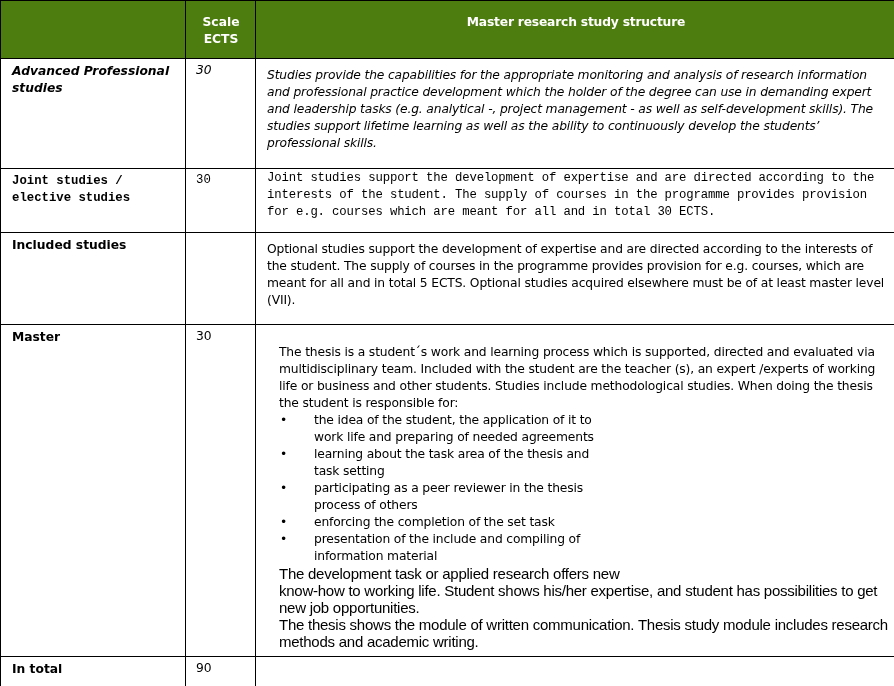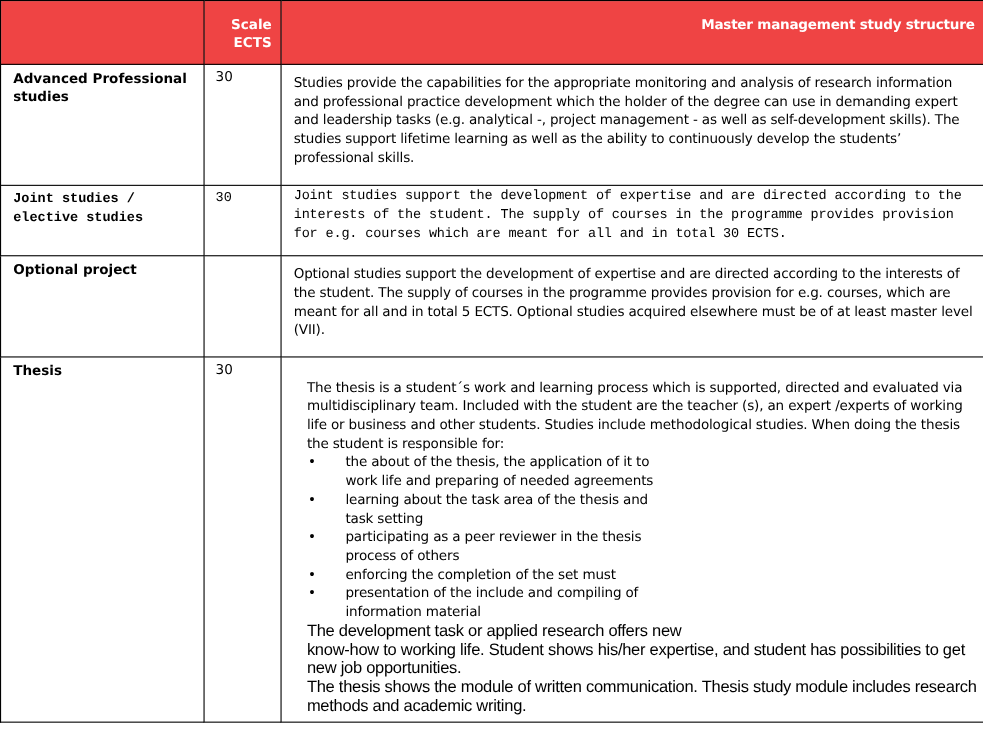"Scale" tr.hdr th { background: #ef4444 -> #4d7c0f; text-align: right -> center }
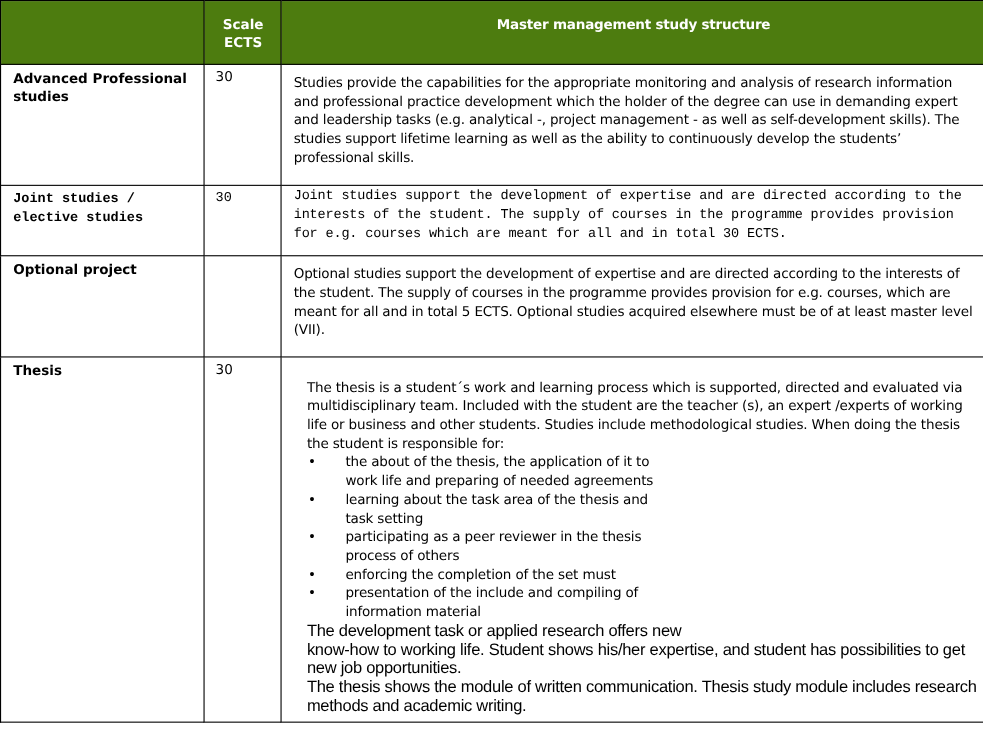"Master management study structure" div.hpad { text: management -> research }
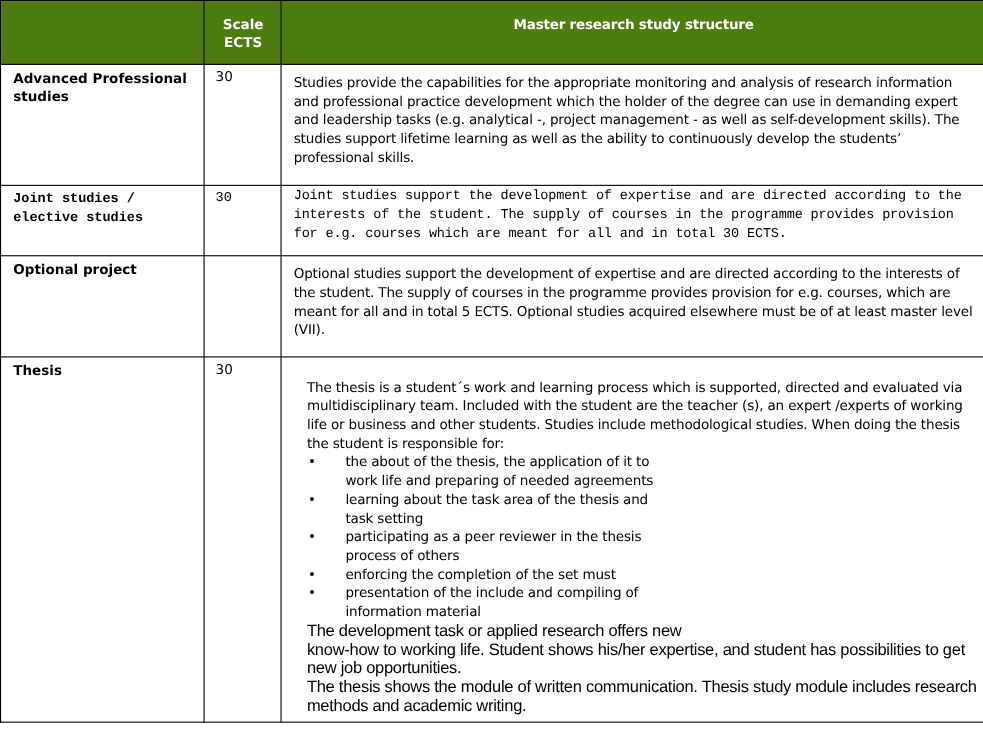"Advanced Professional studies" tr.r1 td { font-style: none -> italic }
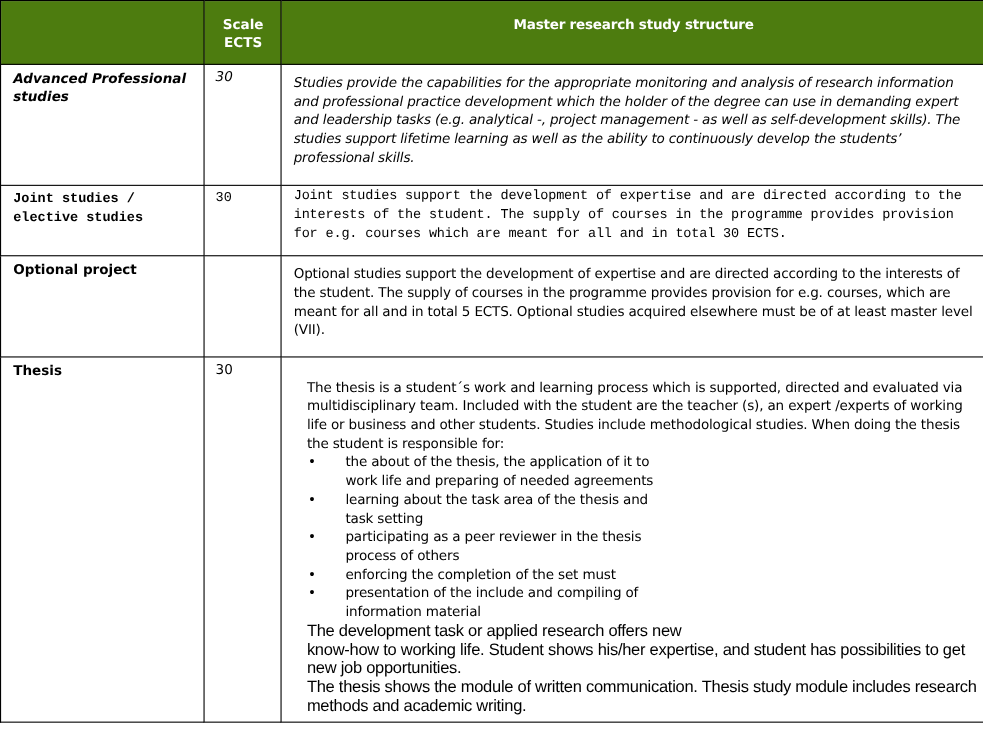"Optional project" div.name { text: Optional project -> Included studies }
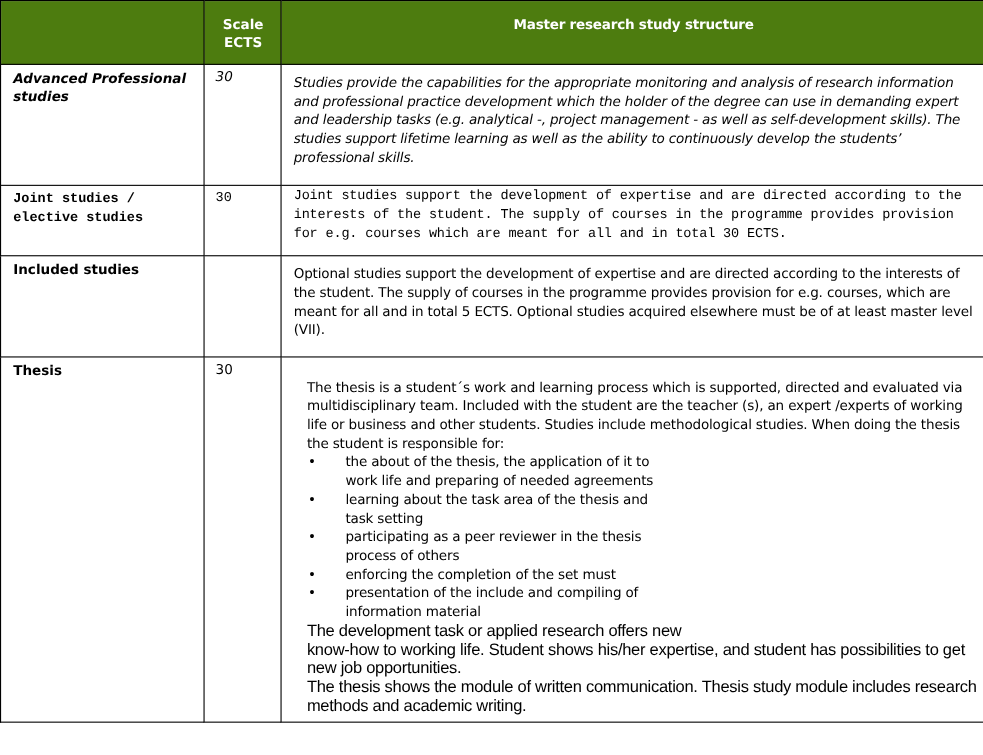"Thesis" div.name { text: Thesis -> Master }
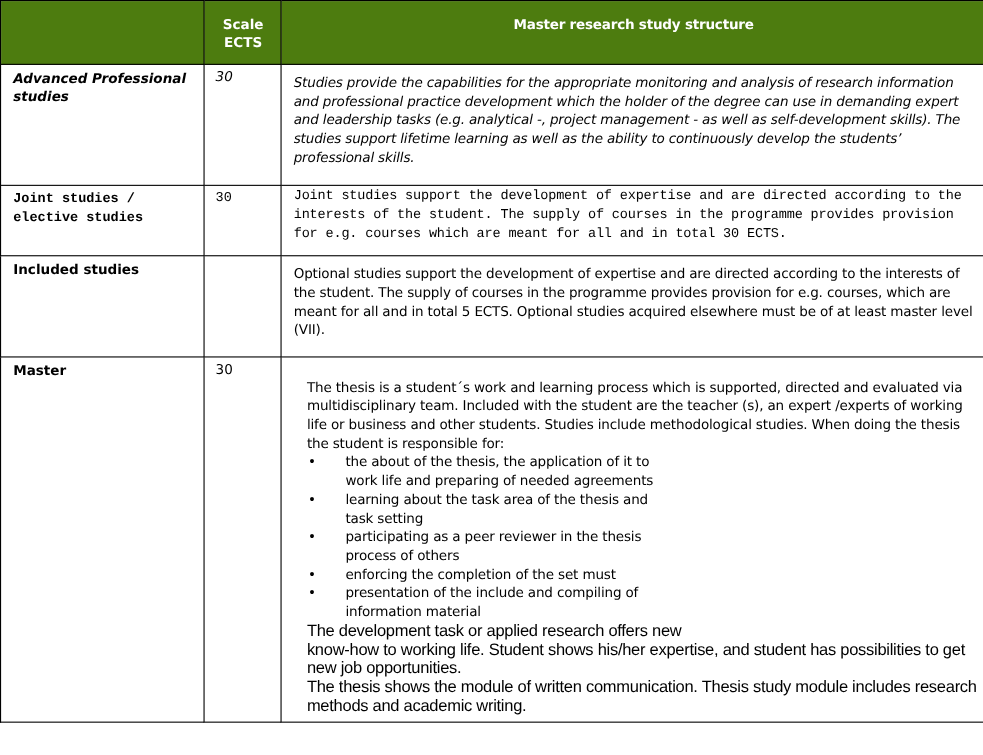"the about of the thesis," span { text: about of the thesis -> idea of the student }
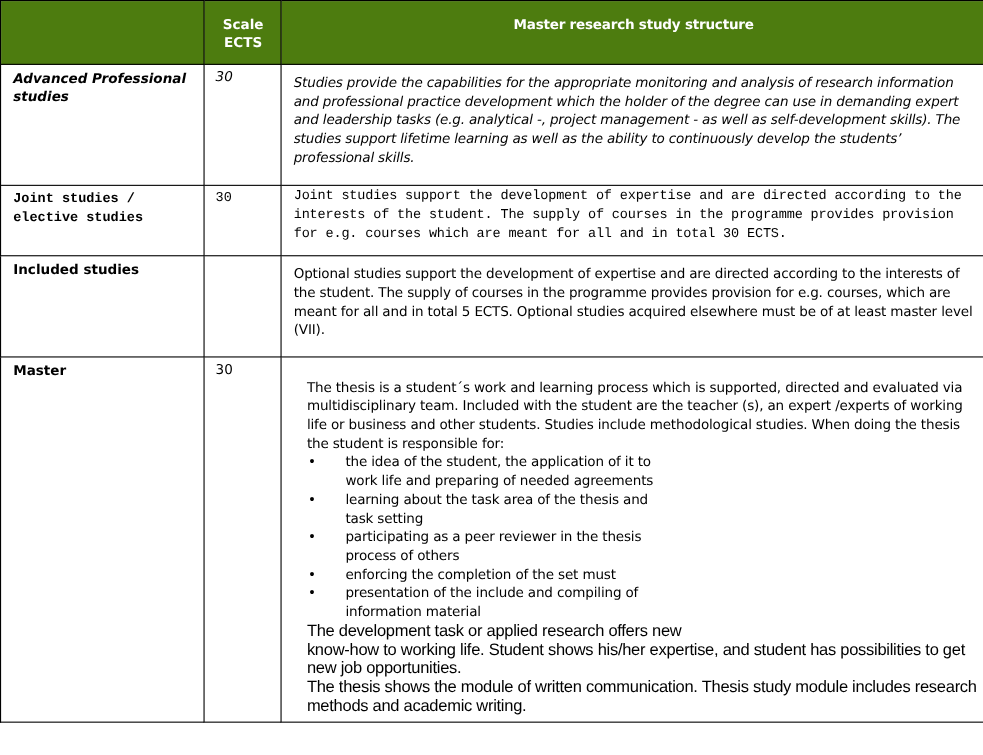"enforcing the completion of the" span { text: must -> task }
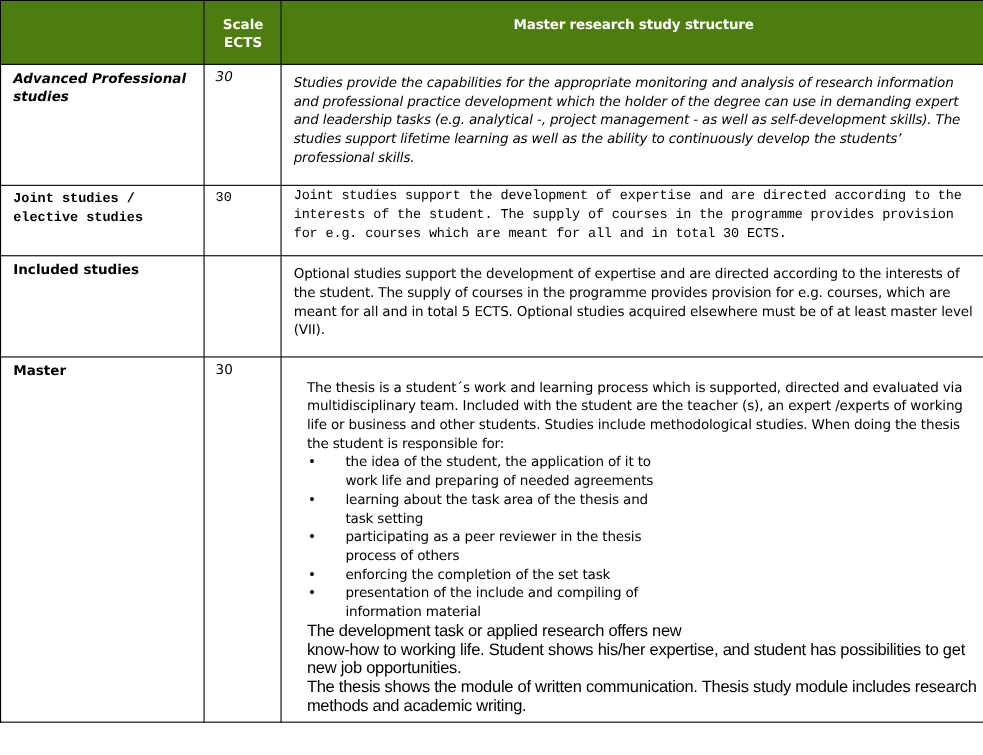"In total" tr.rt { html: none -> <tr> <td> <div>In total</div> </td> <td> <div>90</div> </td> <td> <div></div> </td> </tr> }
